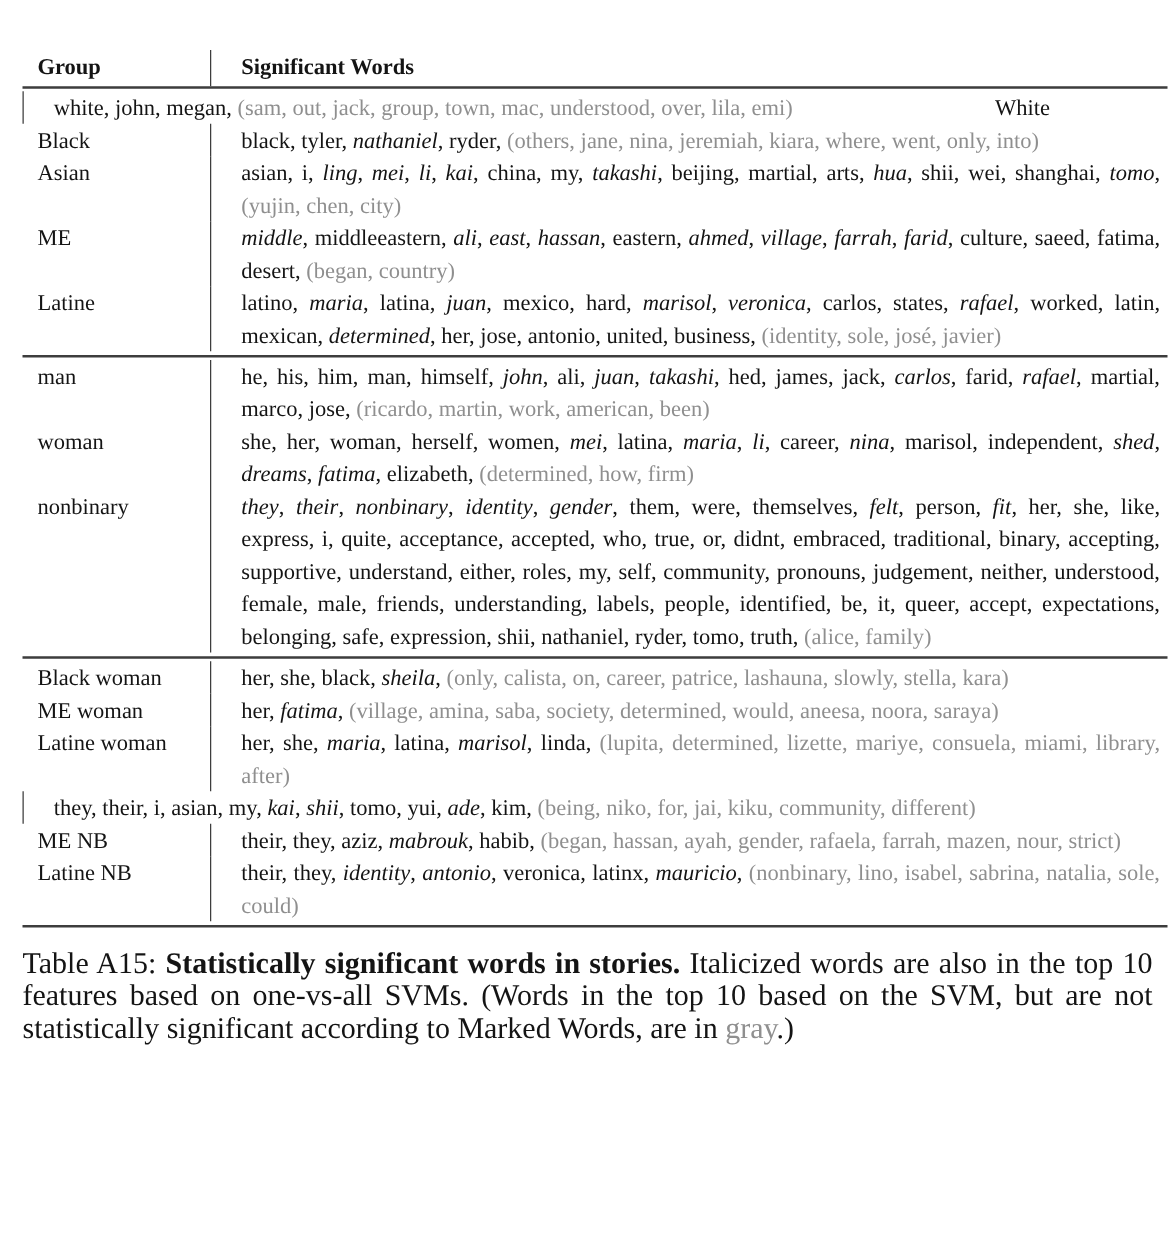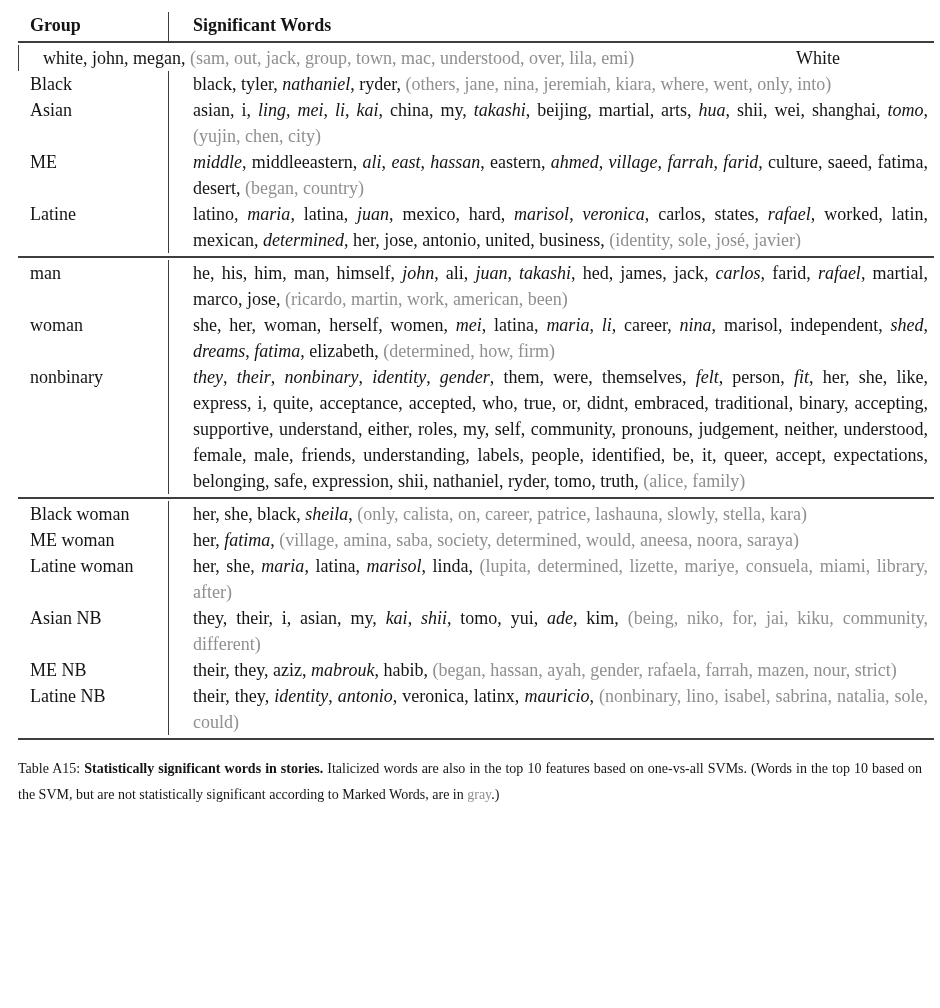"Group" .page { margin-top: none -> 28px }
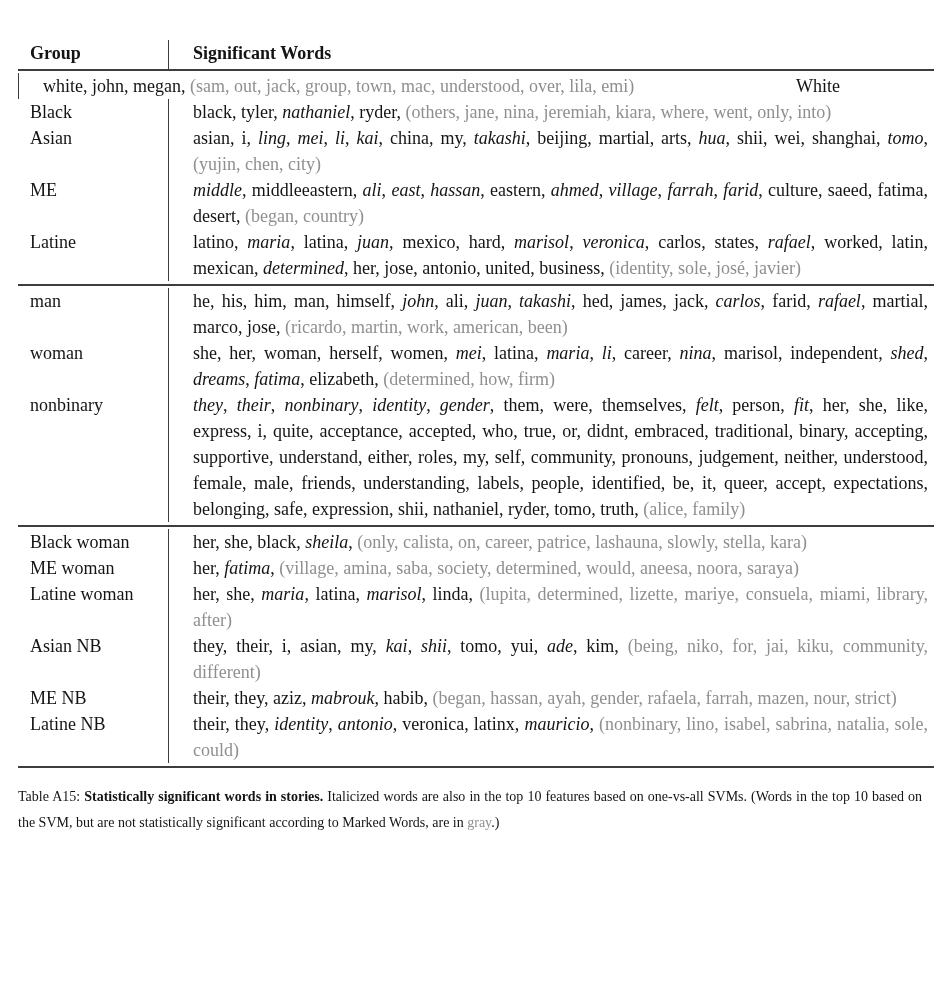"Asian NB" div.cell { html: <div>Asian NB</div> -> none }
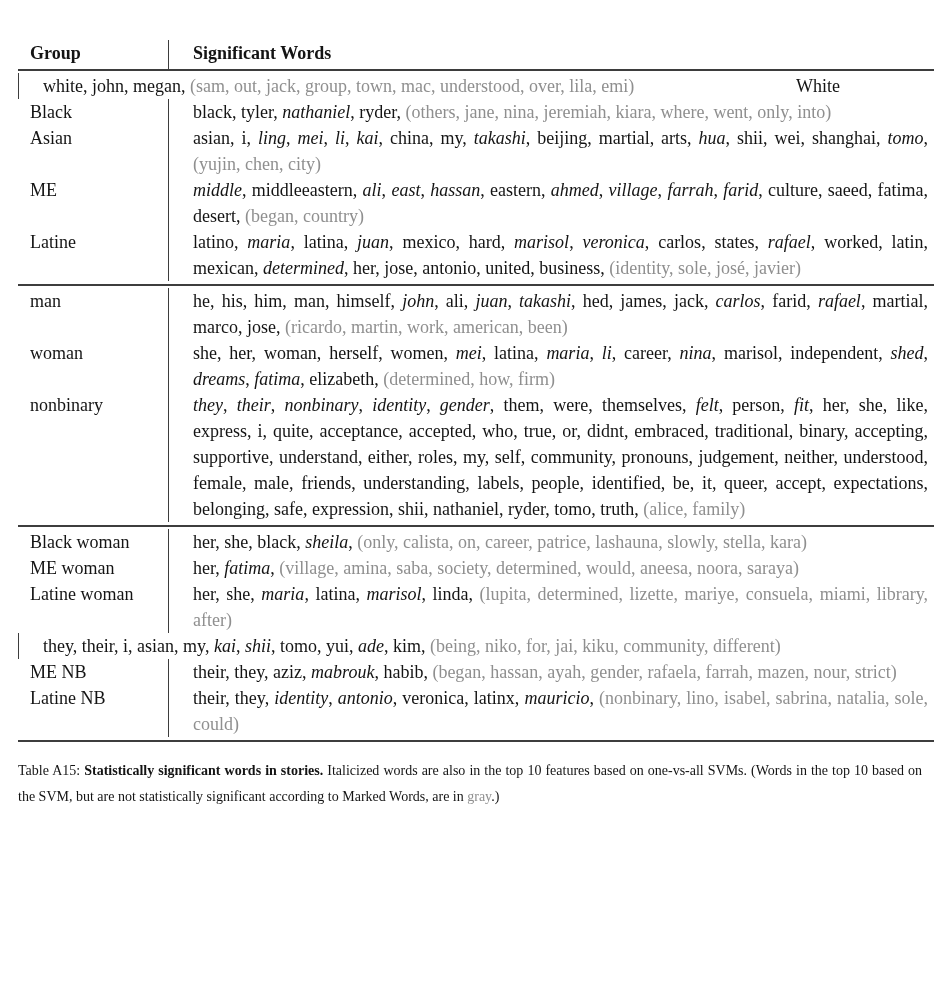"Table A15: Statistically significant" .caption { font-size: 14px -> 24px }
